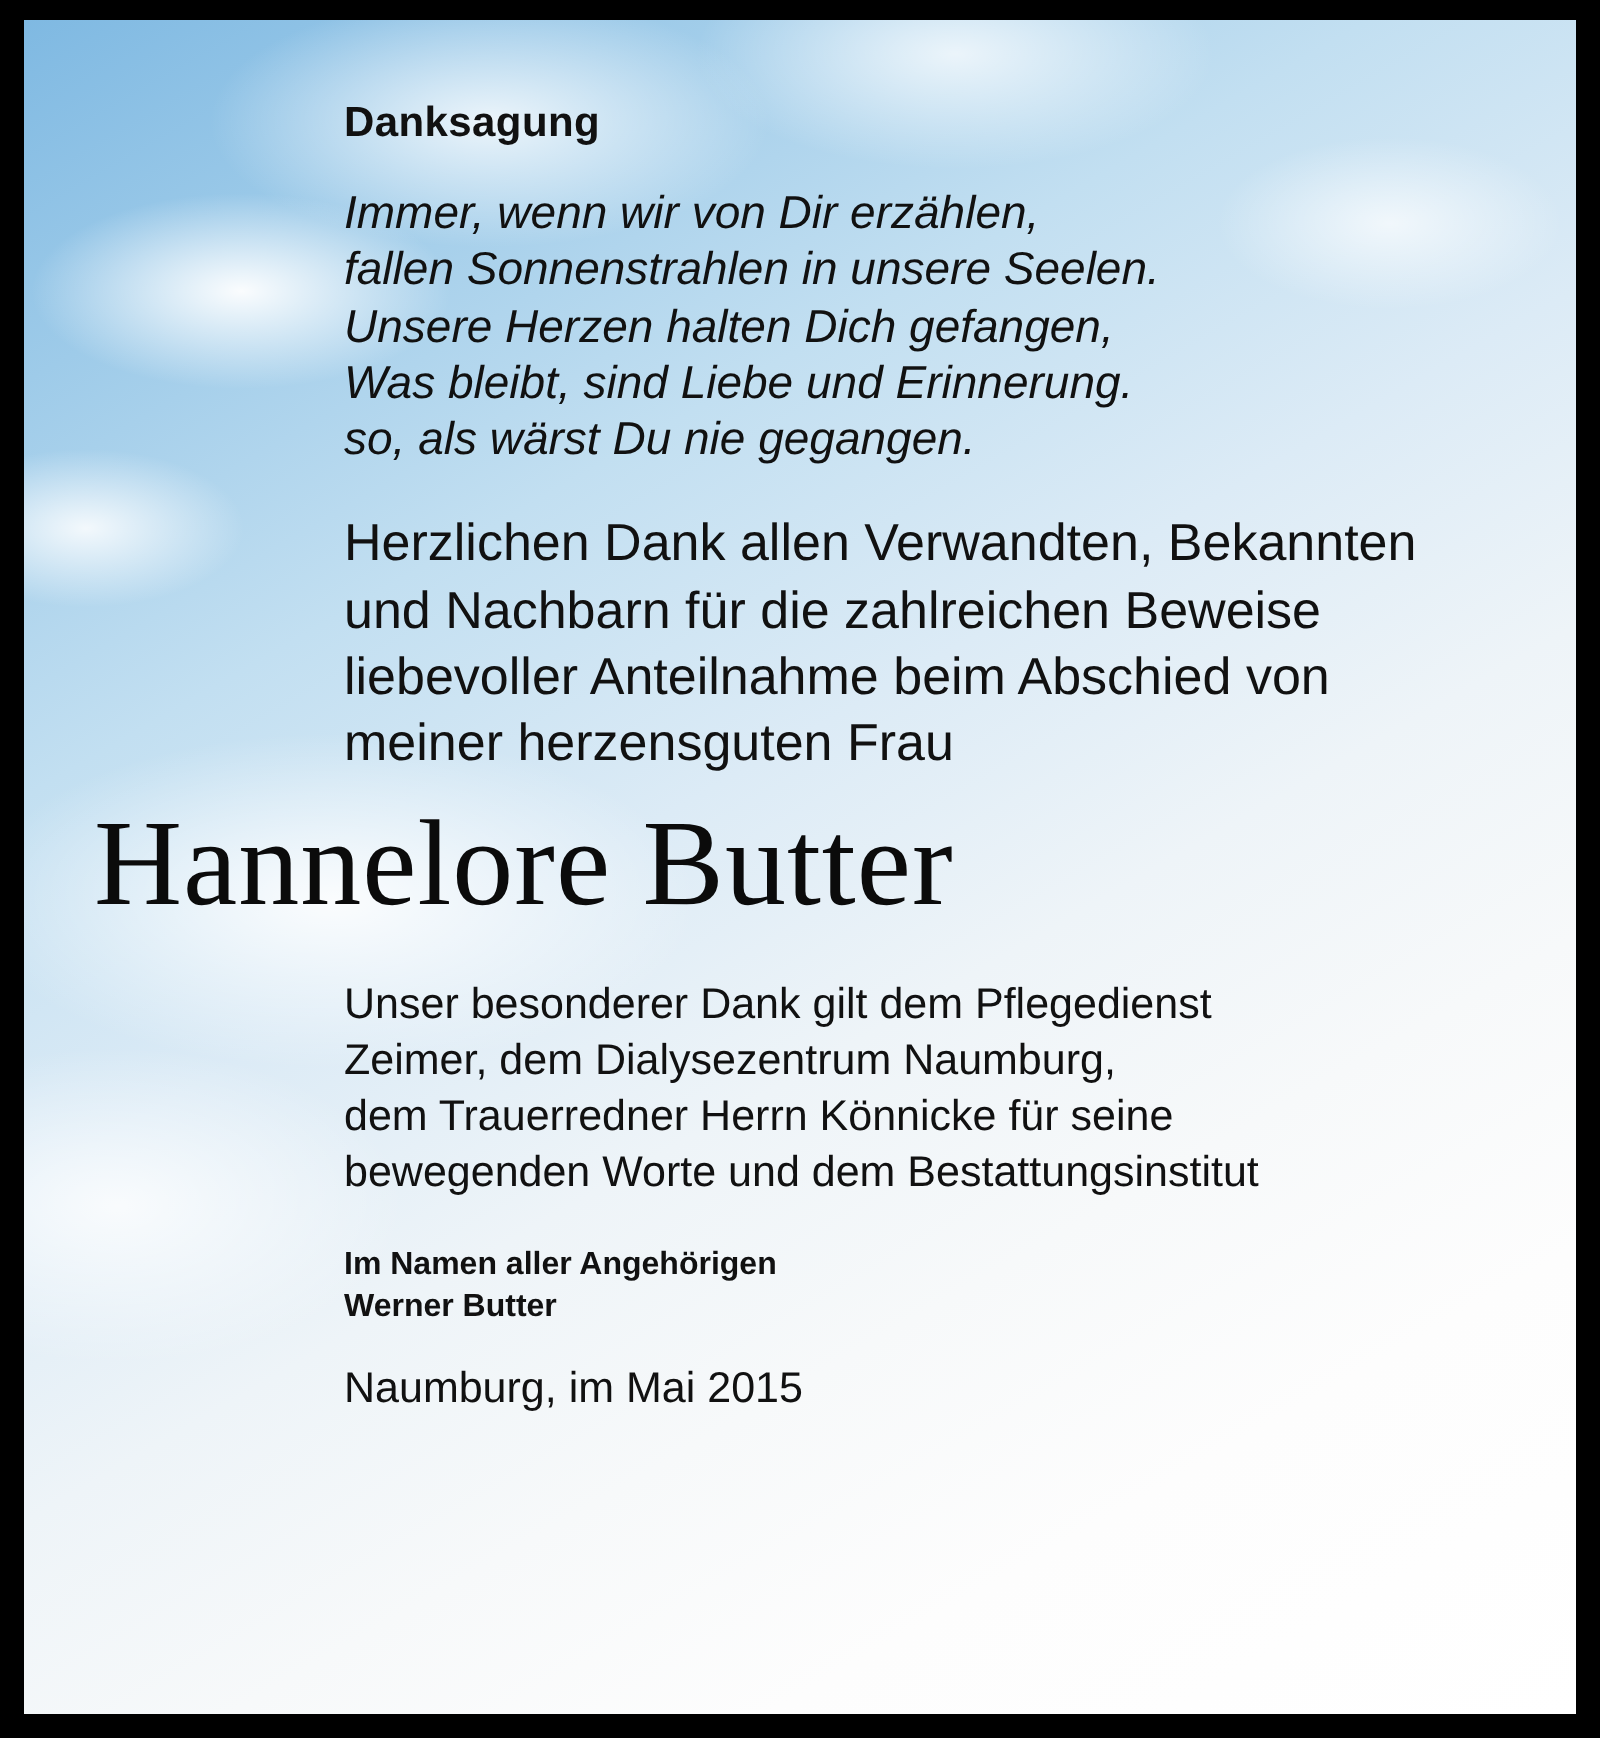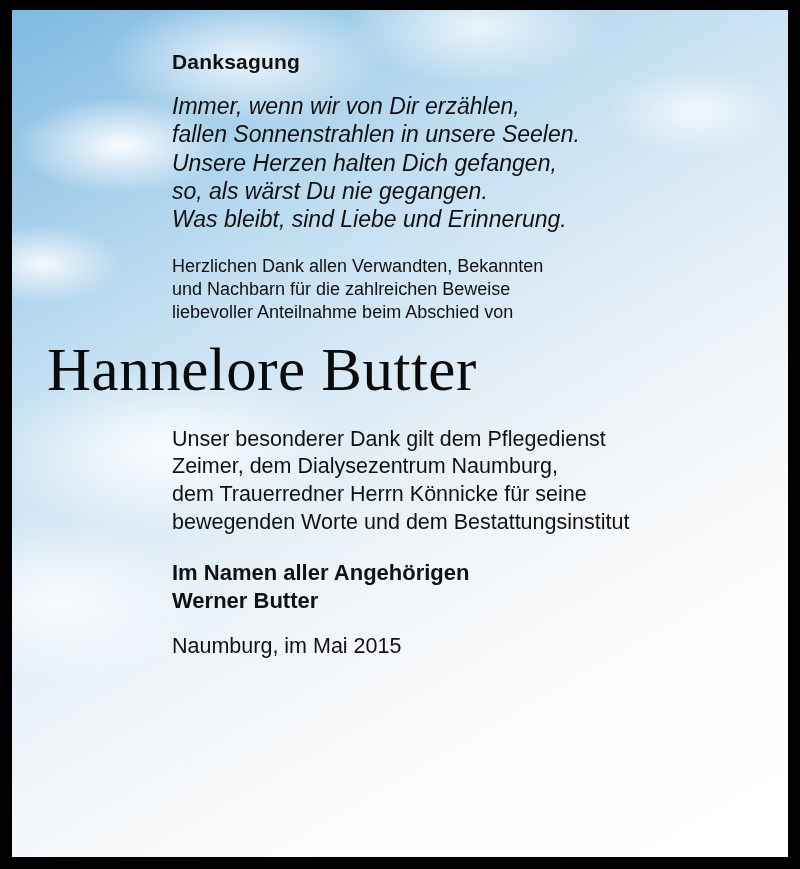"so, als wärst Du nie" div { order: before "Was bleibt, sind Liebe und" -> after "Was bleibt, sind Liebe und" }
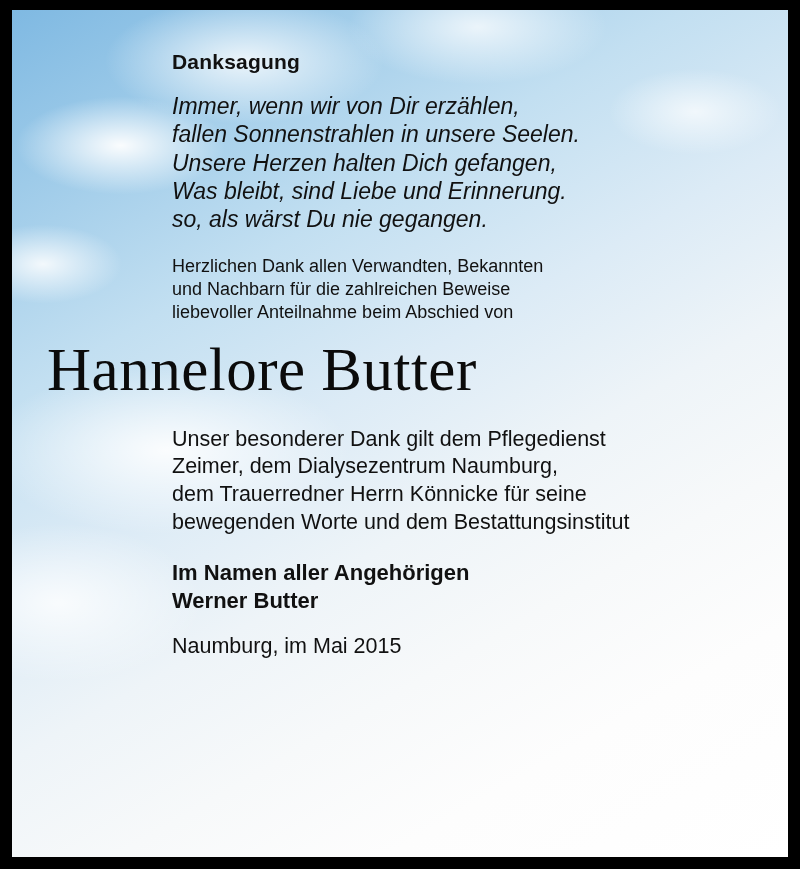"Herzlichen Dank allen Verwandten," .body-text { font-size: 18px -> 26px }
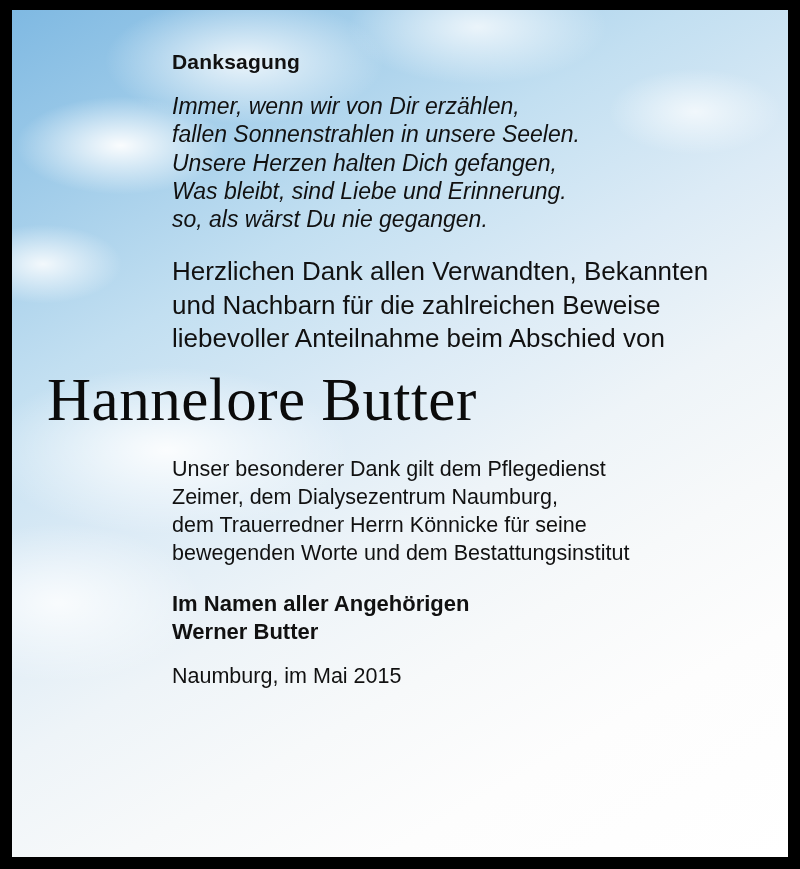"meiner herzensguten Frau" div { html: none -> <div>meiner herzensguten Frau</div> }
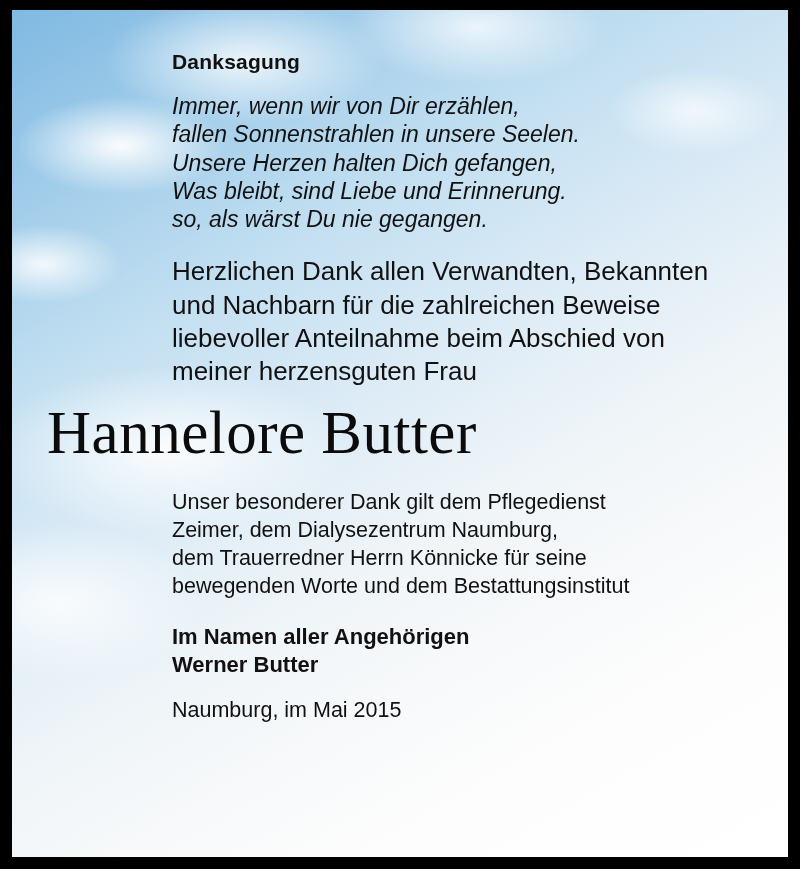"Im Namen aller Angehörigen" .signature { font-size: 22px -> 16px }
